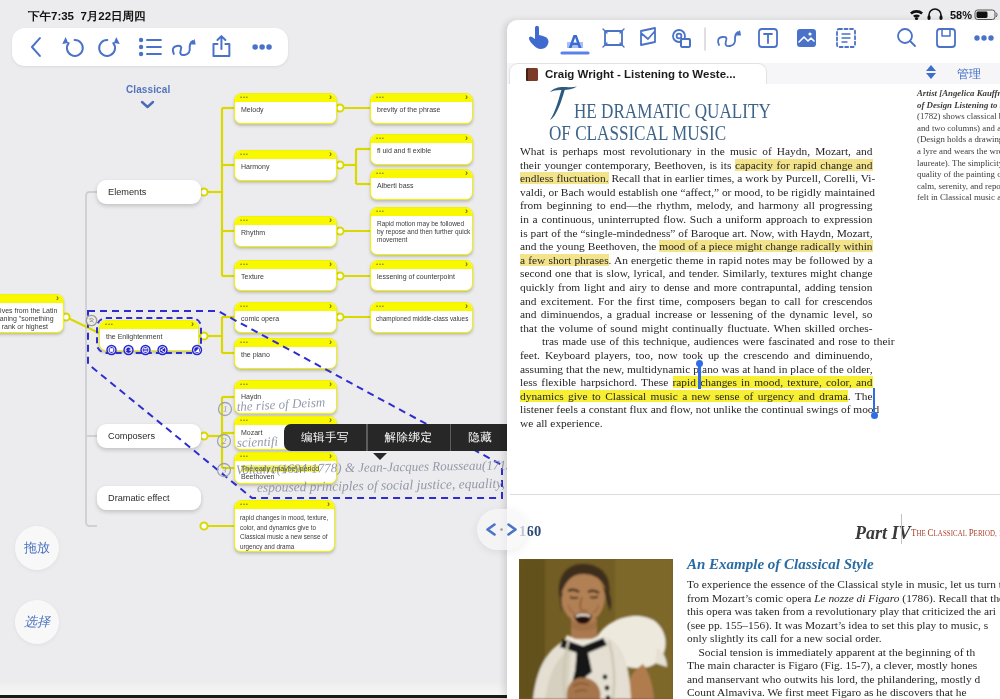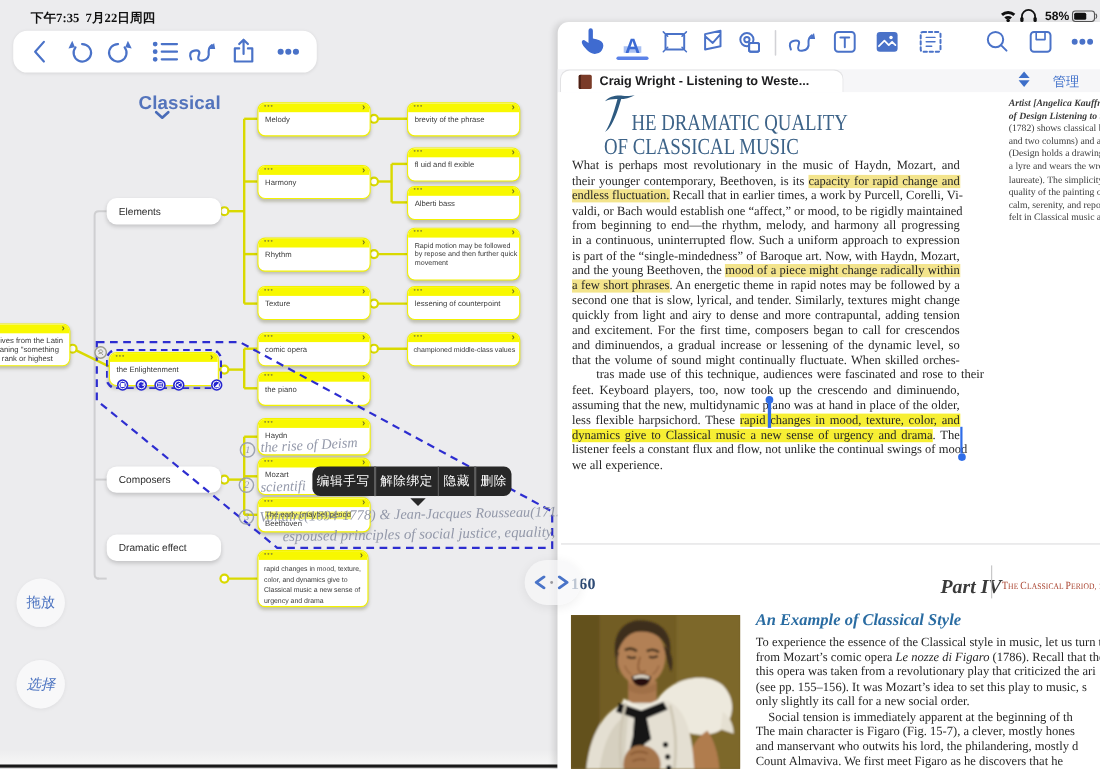"下午7:35 7月22日周四" div.abs { font-family: Liberation Serif, serif -> none }
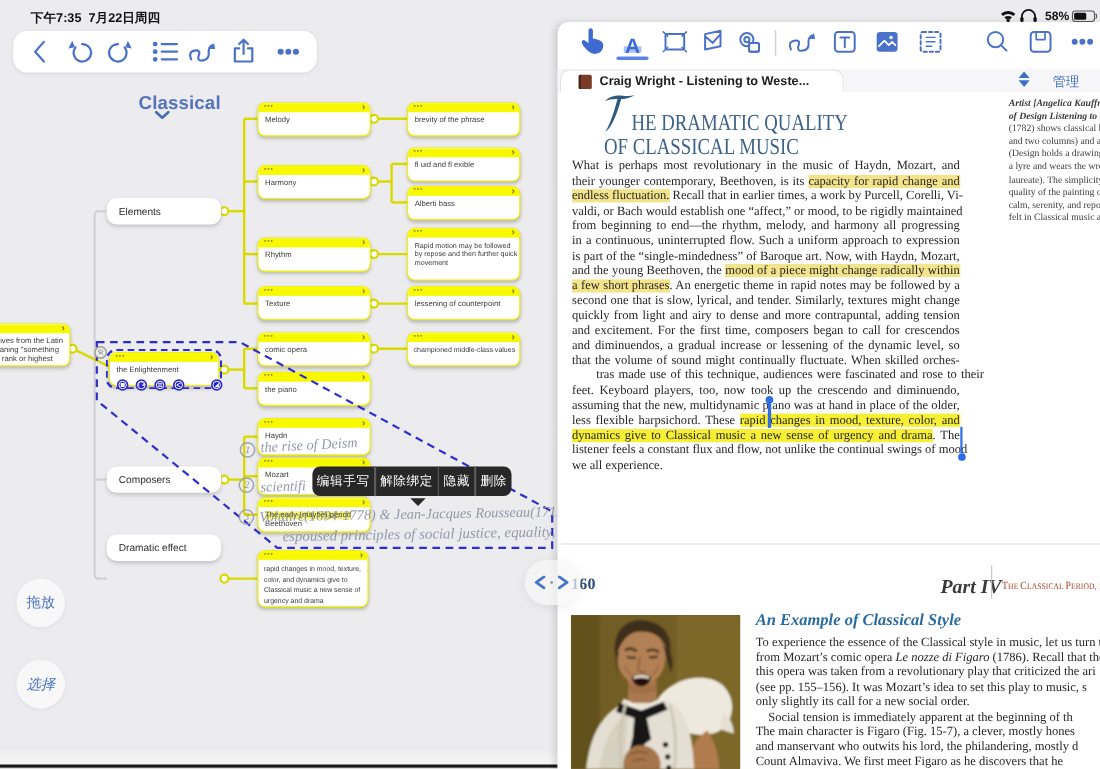"Classical" div.abs { font-size: 17px -> 10px }
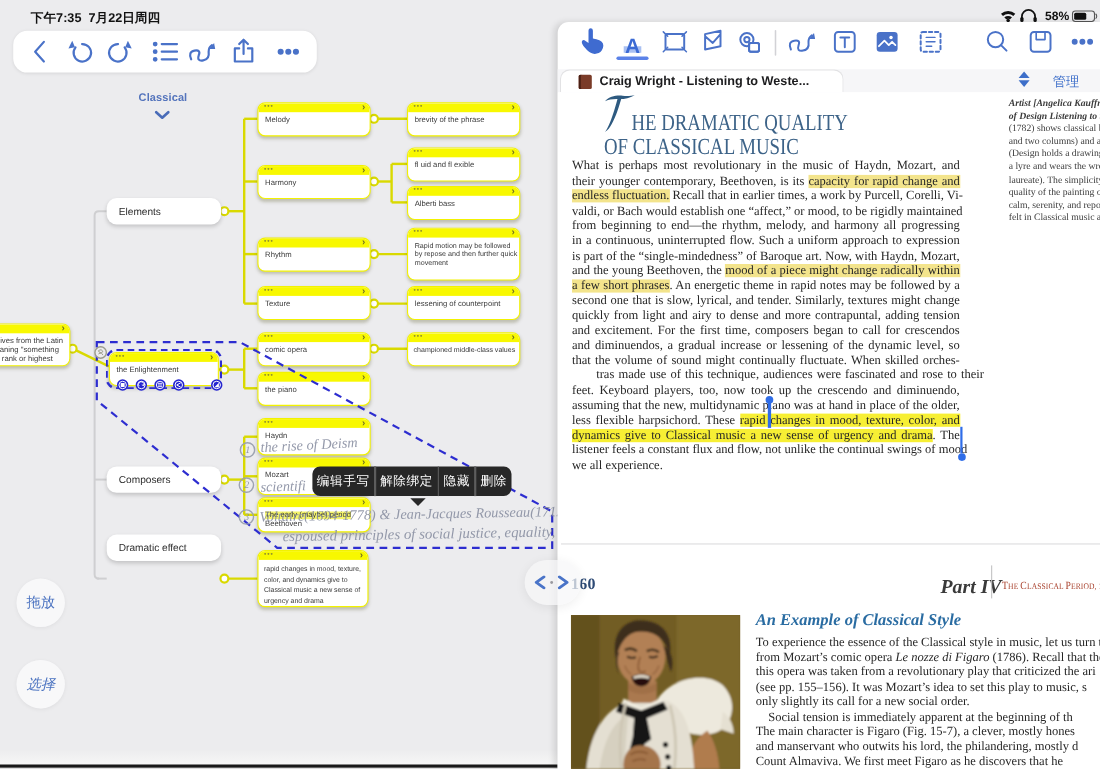"编辑手写" .cmenu span { padding: 0 4px -> 0 17px }
